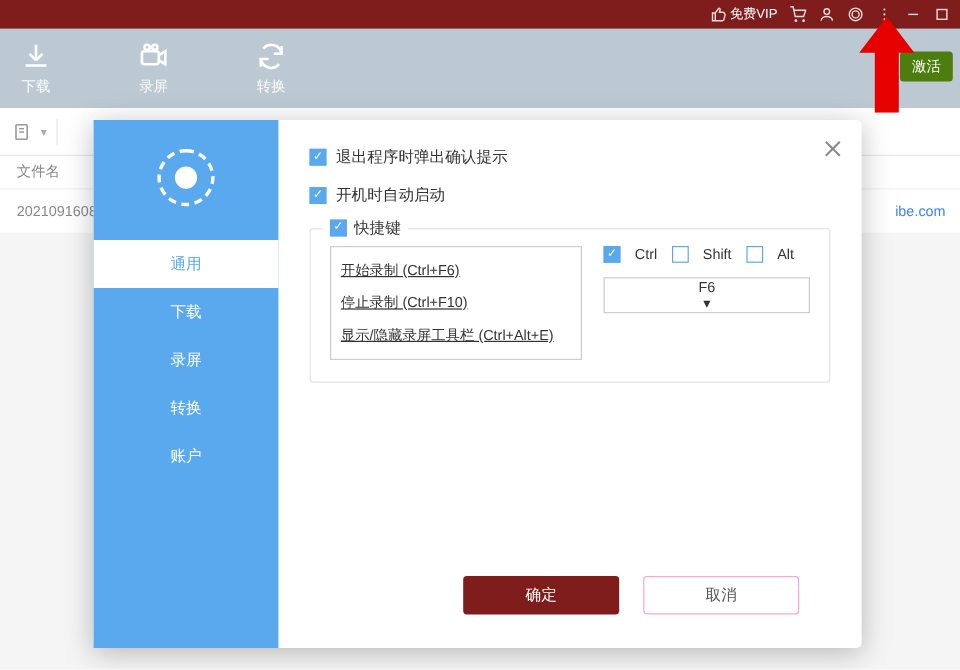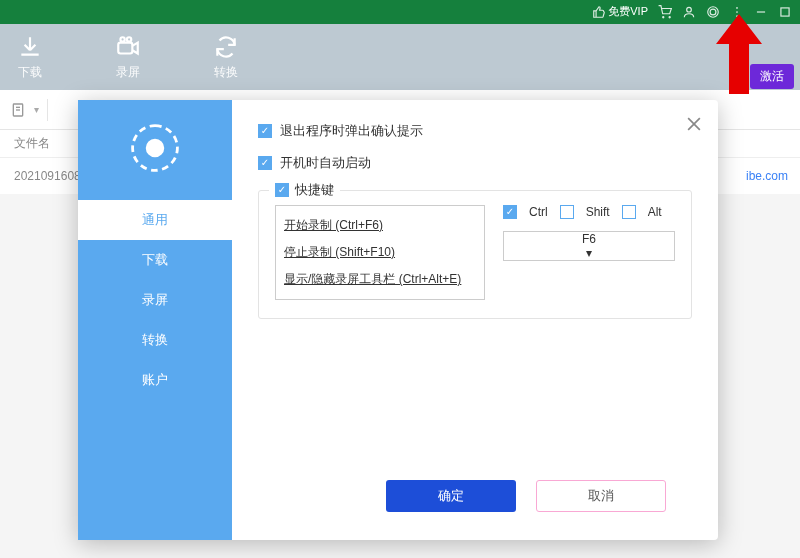"免费VIP" .titlebar { background: #15803d -> #7f1d1d }
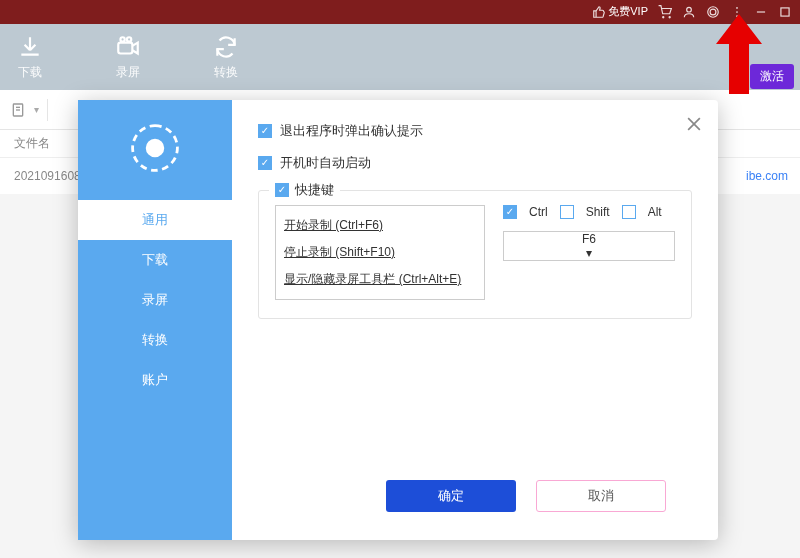"激活" .activate-btn { background: #6d28d9 -> #4d7c0f; bottom: 1px -> 22px }
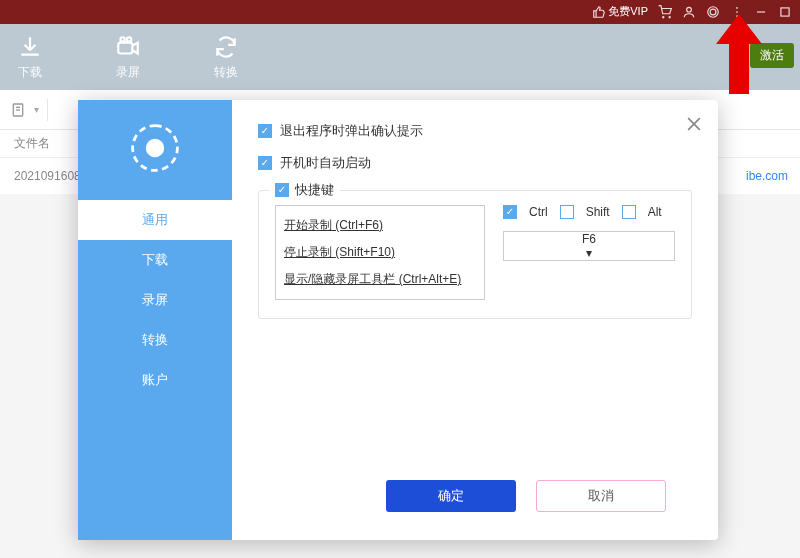"停止录制 (Shift+F10)" div { text: Shift+F10 -> Ctrl+F10 }
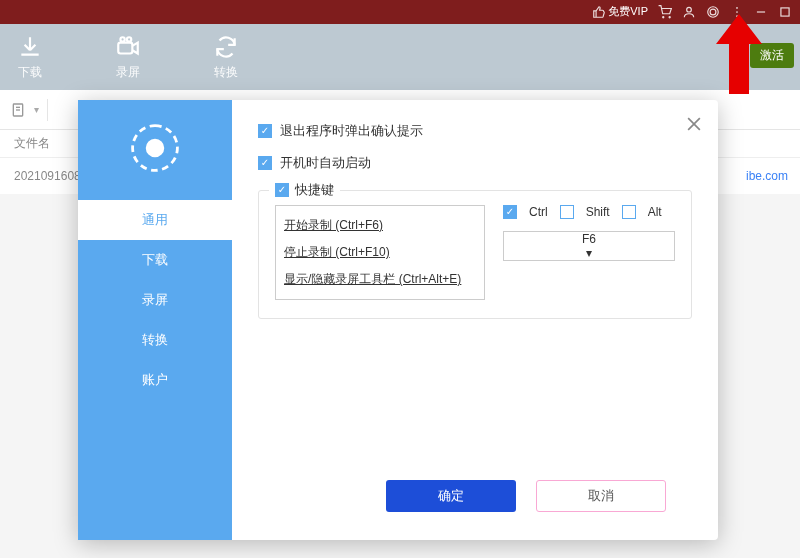"确定" .btn.primary { background: #1d4ed8 -> #7f1d1d }
